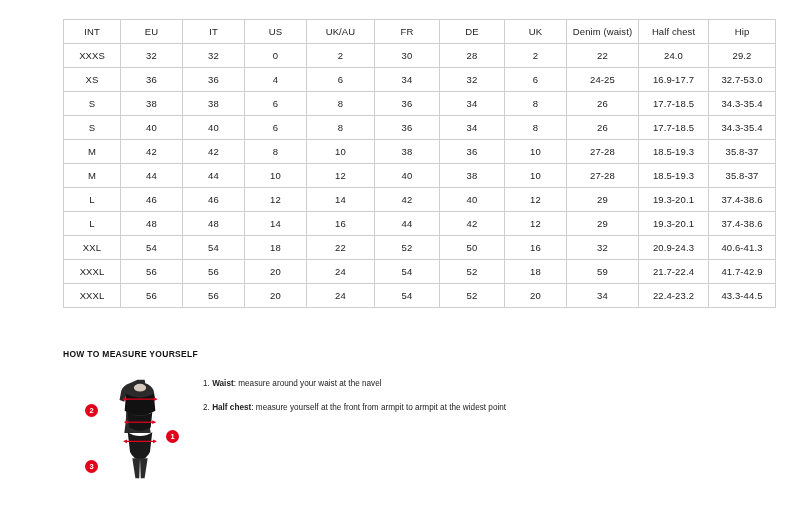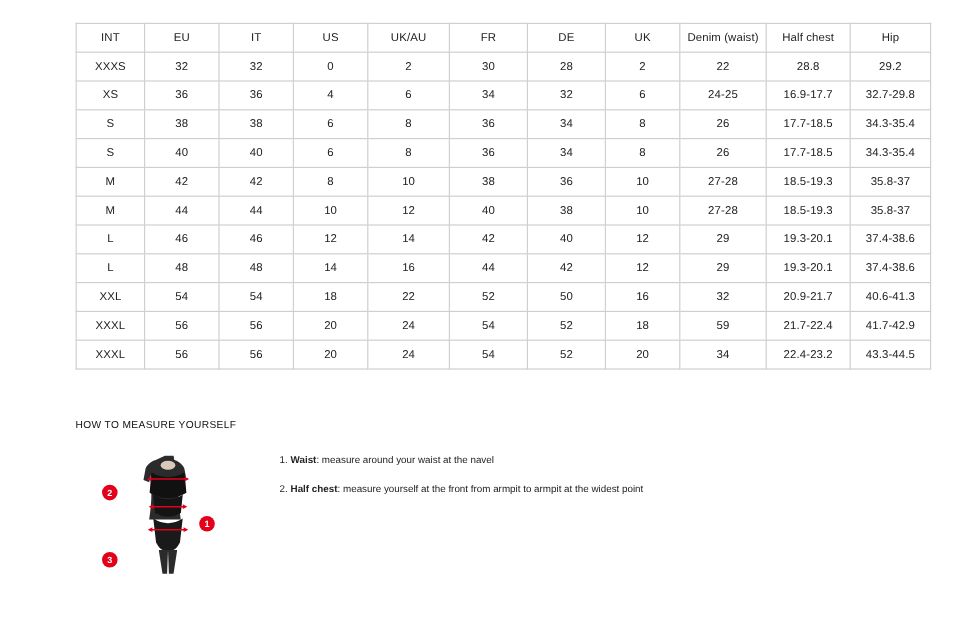"28.8" td { text: 28.8 -> 24.0 }
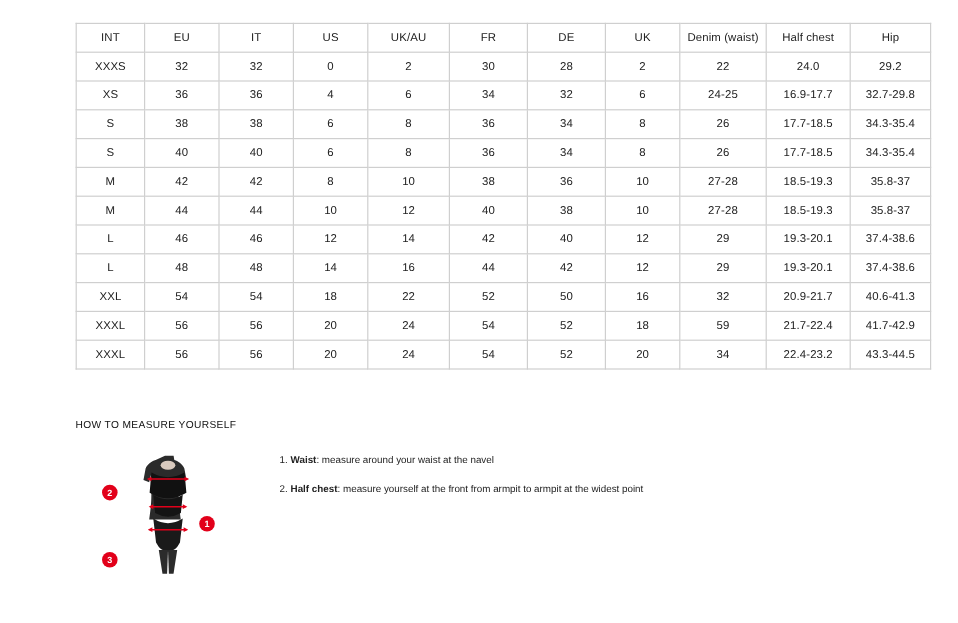"32.7-29.8" td { text: 32.7-29.8 -> 32.7-53.0 }
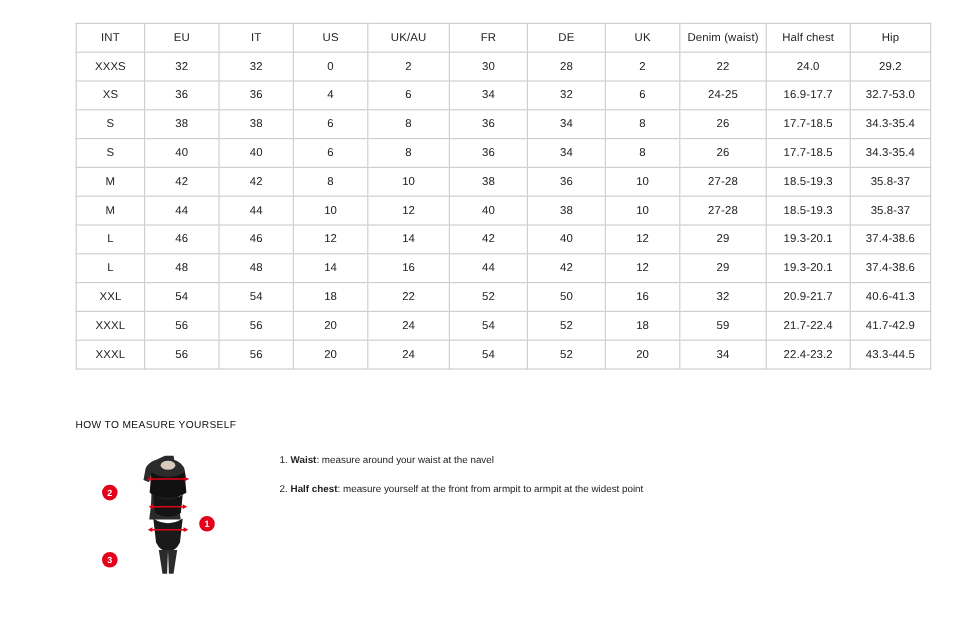"20.9-21.7" td { text: 20.9-21.7 -> 20.9-24.3 }
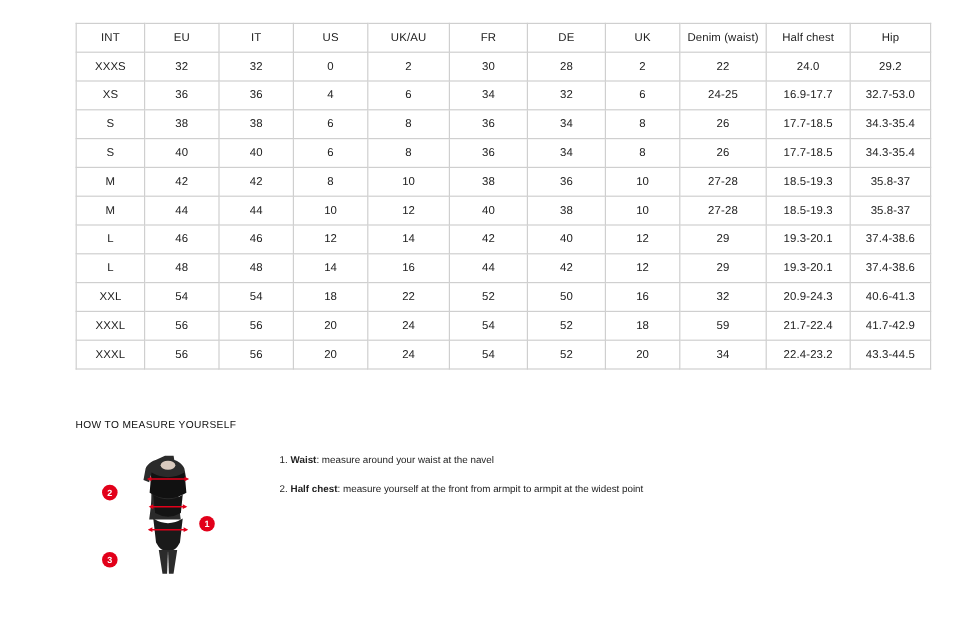"HOW TO MEASURE YOURSELF" .measure-title { font-weight: normal -> bold }
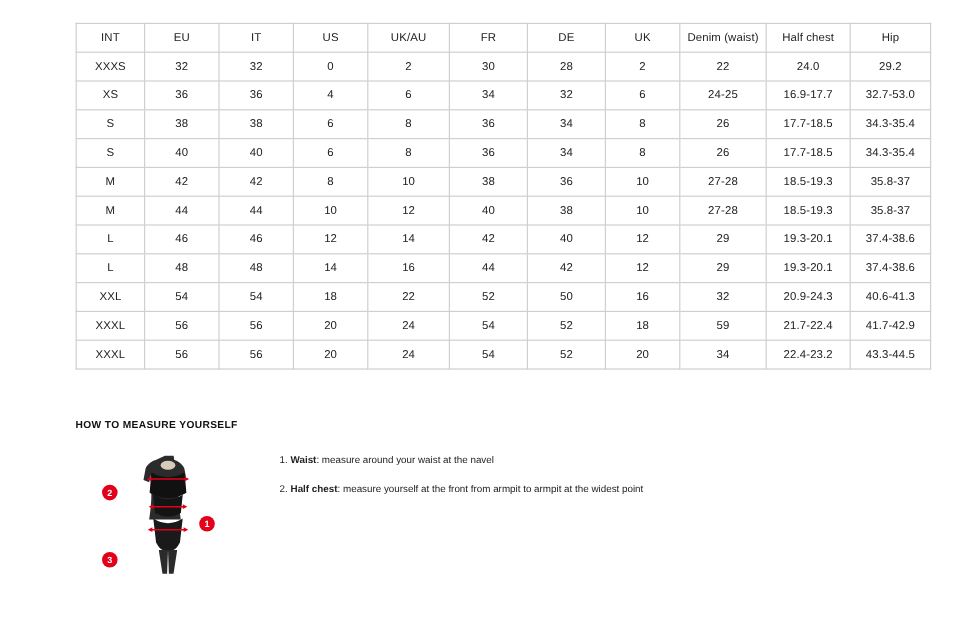"1. Waist: measure around your" .instructions { margin-left: 30px -> none }
